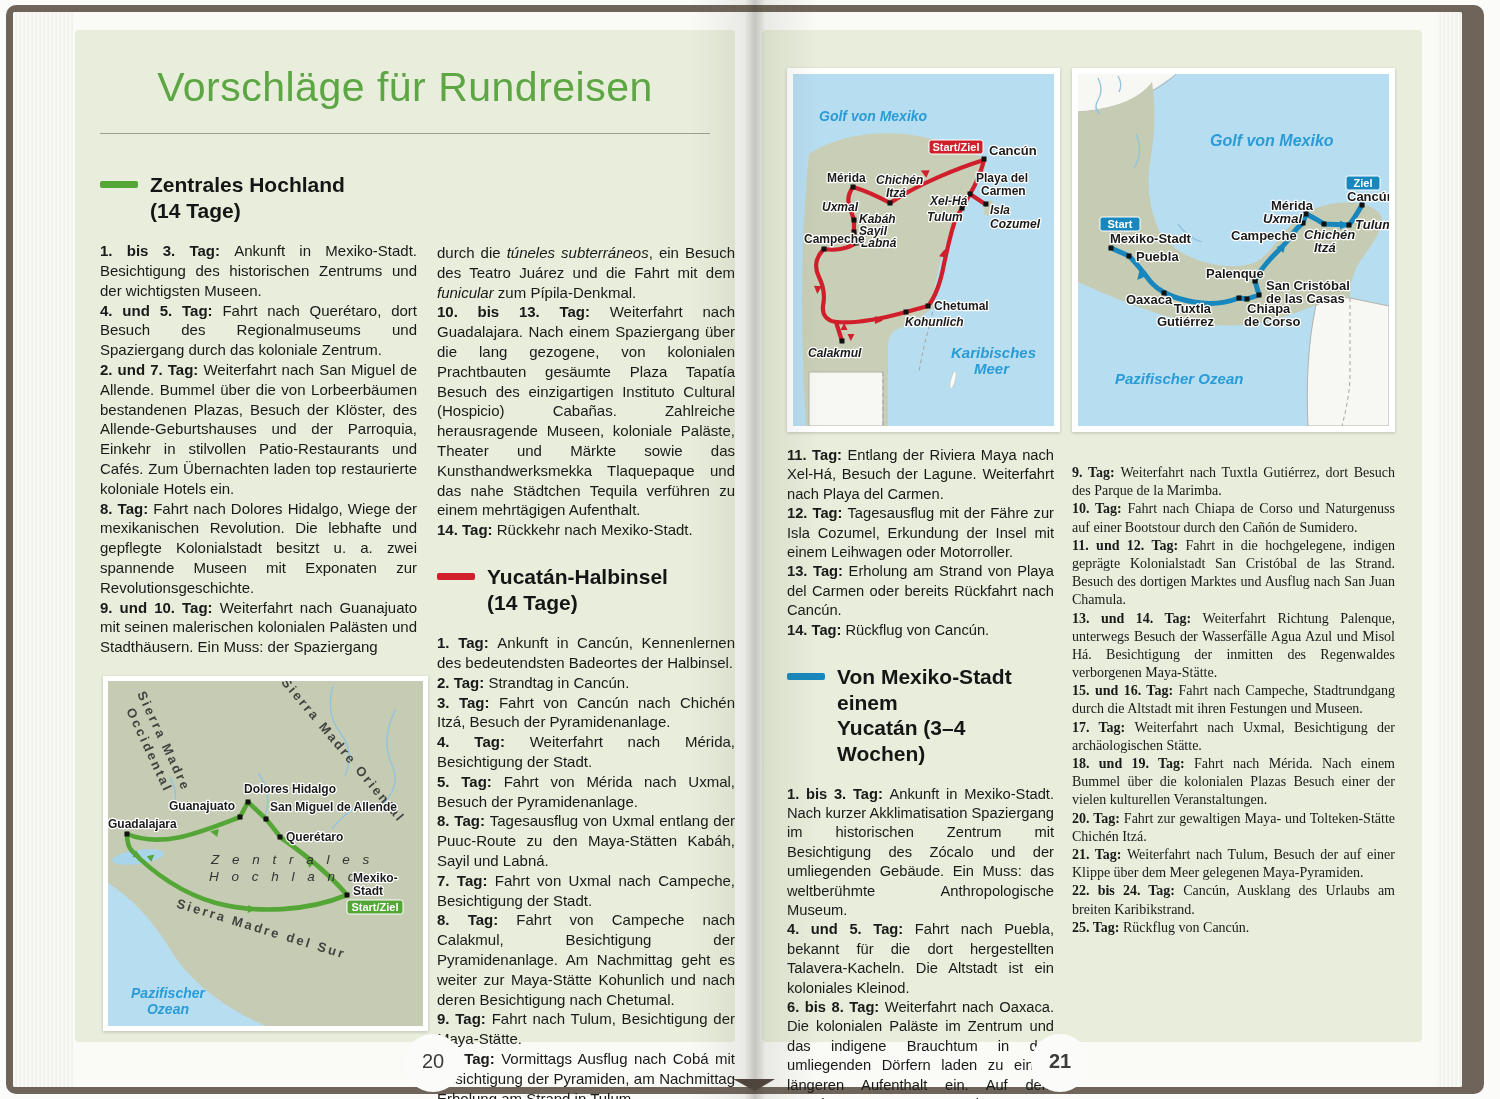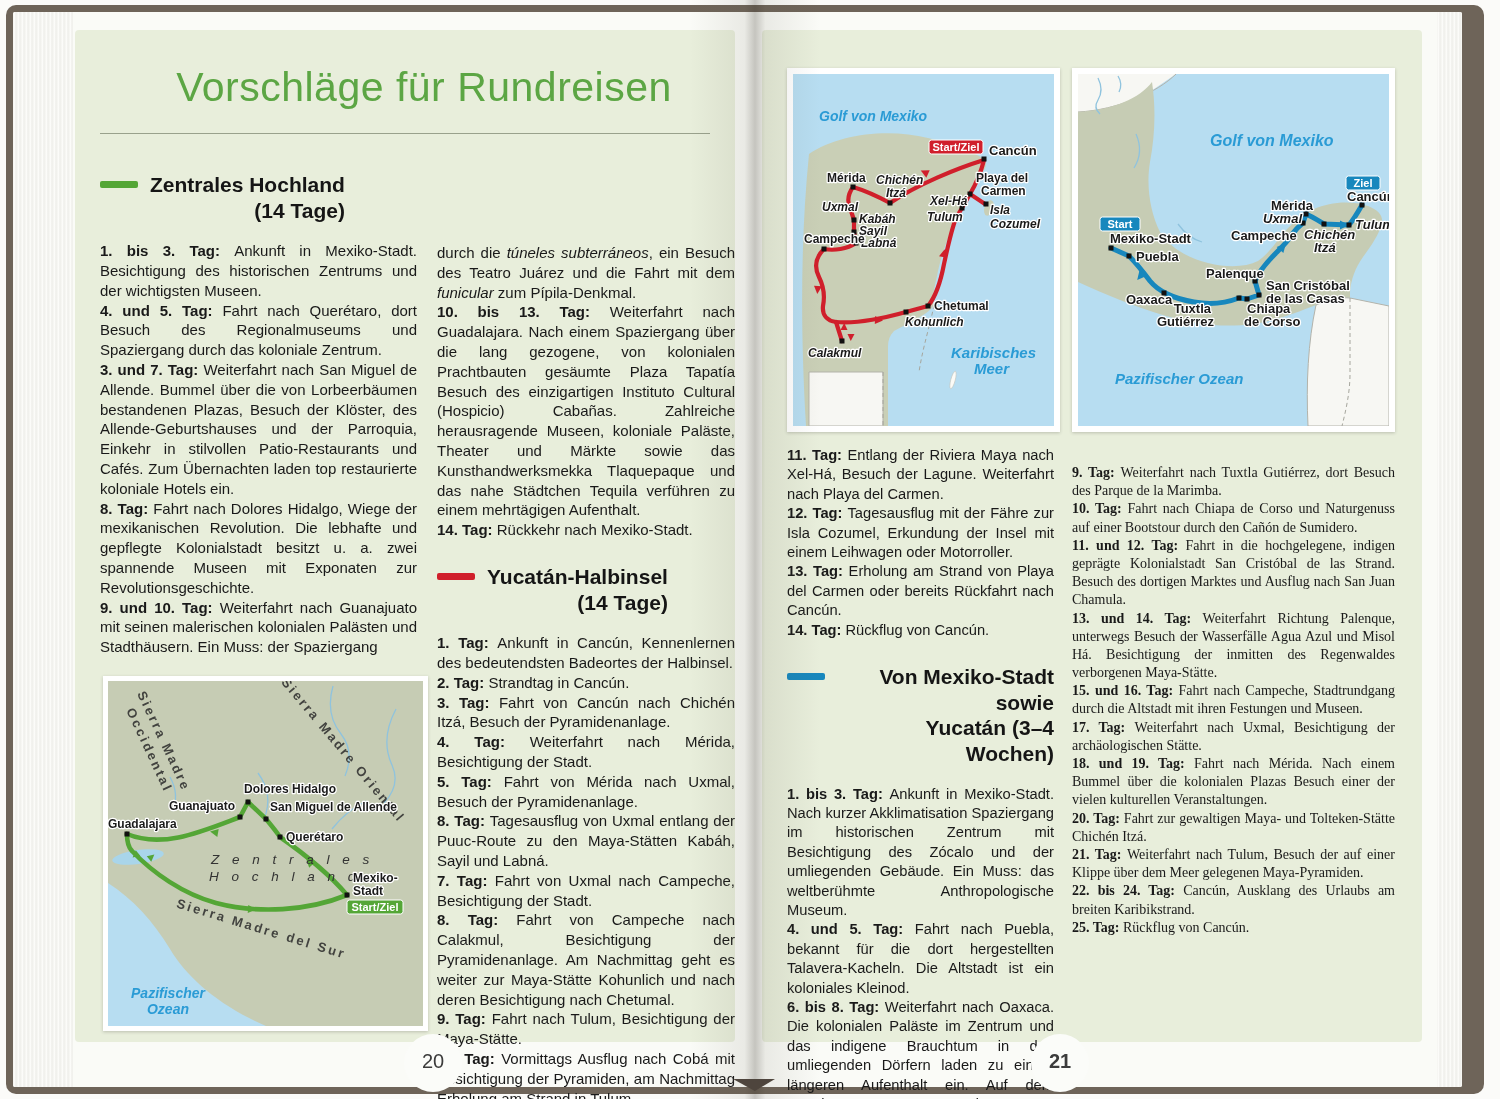"Vorschläge für Rundreisen" .page-title { padding-left: 19px -> none }
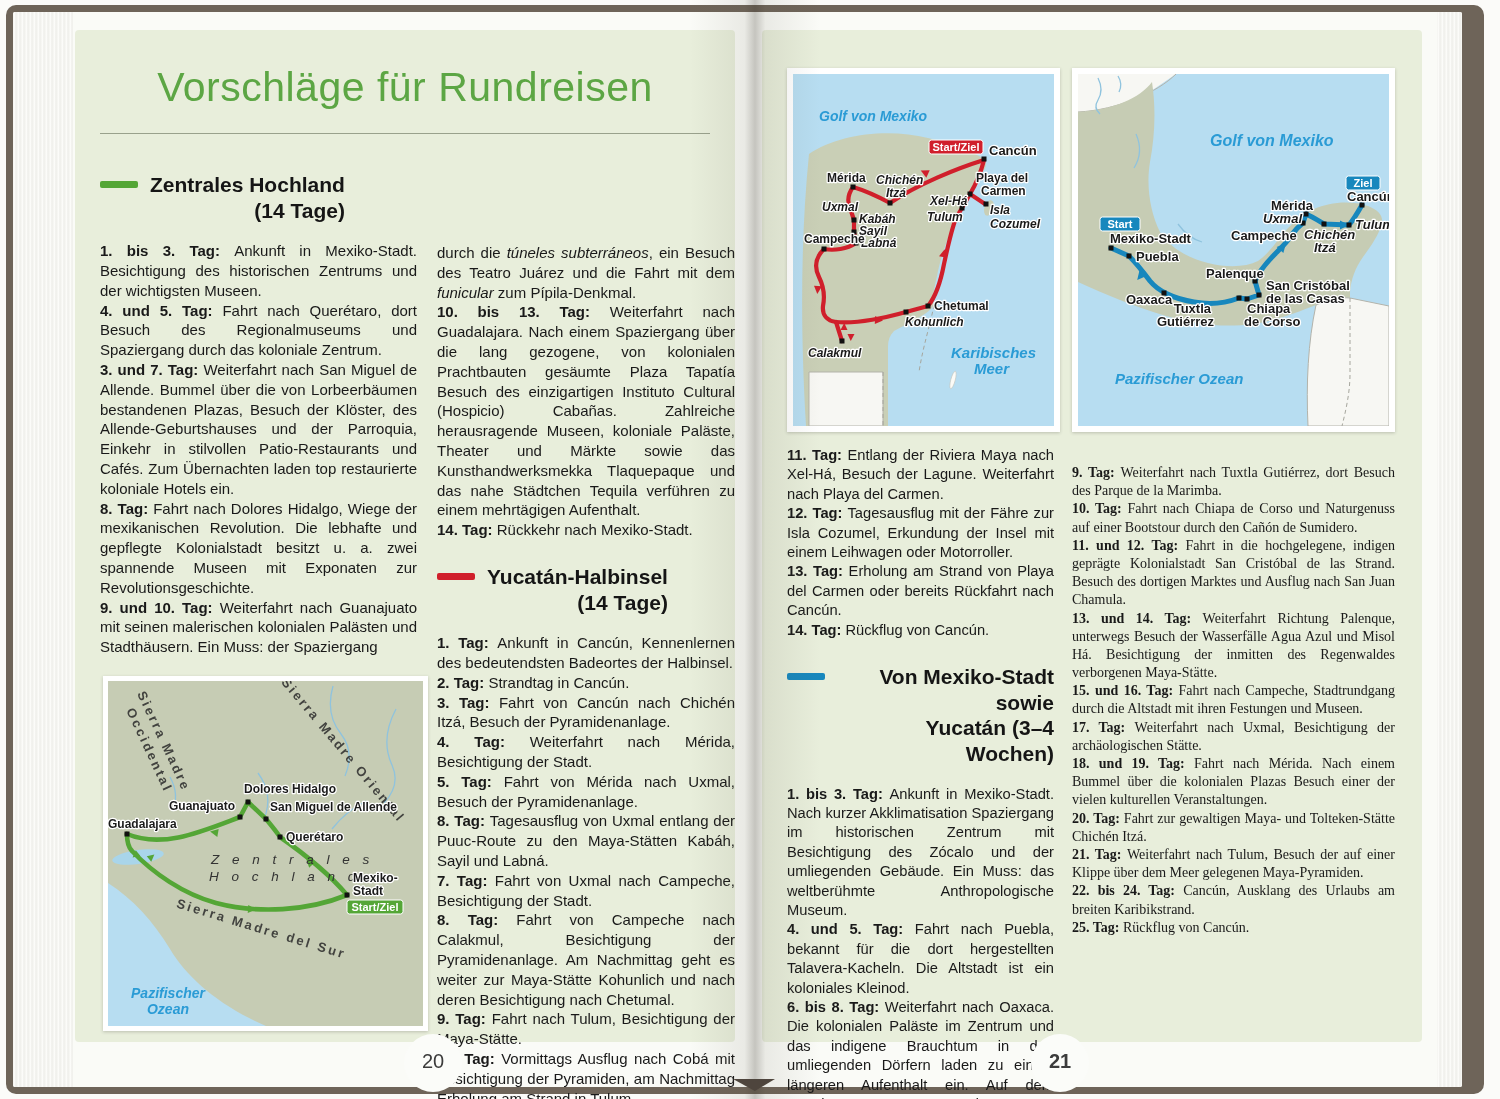"Zentrales Hochland" .sec-head { text-align: right -> left }
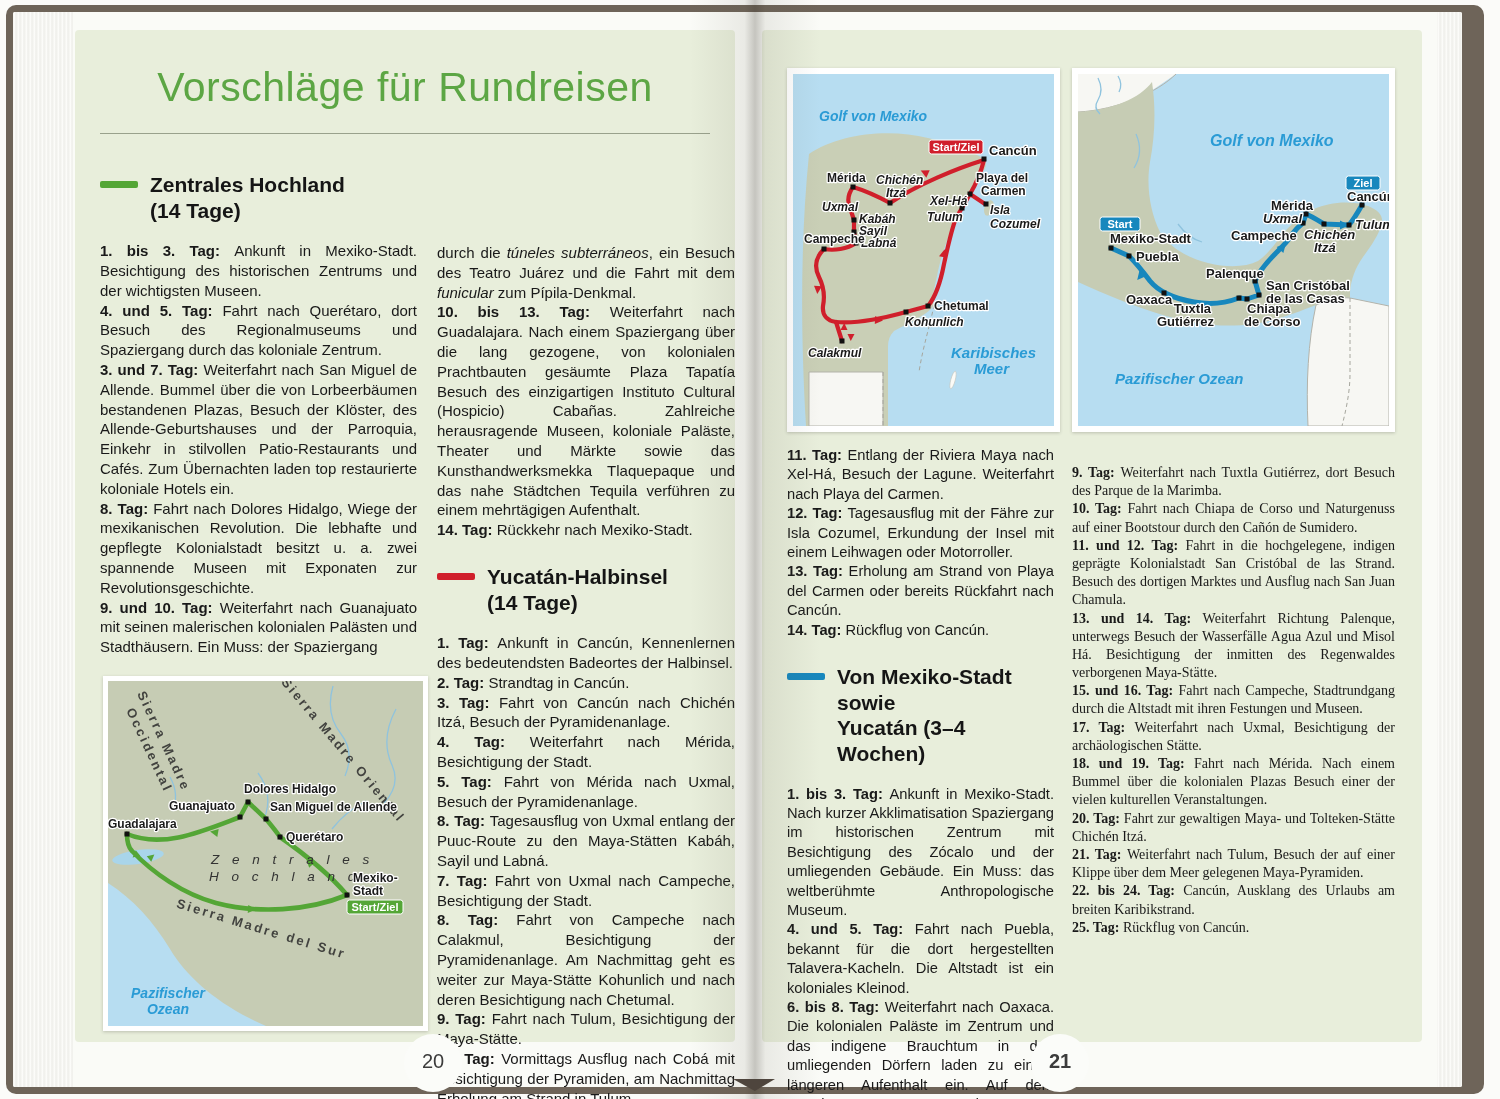"3. und 7. Tag:" b { text: 3 -> 2 }
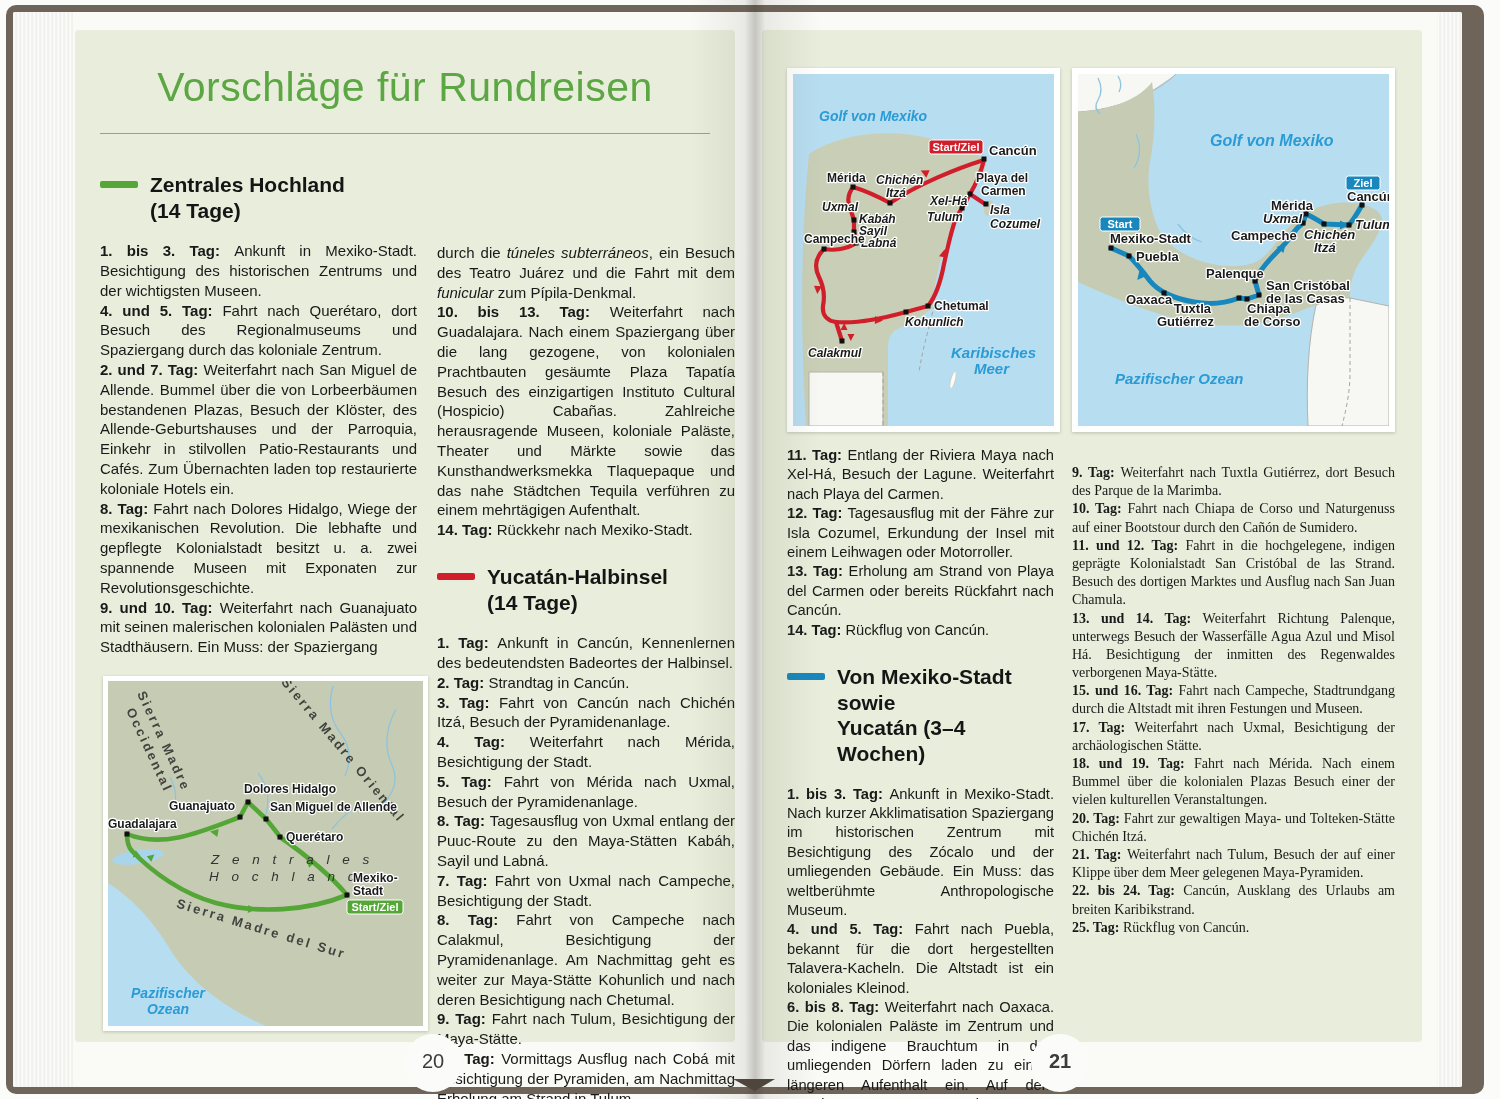"Von Mexiko-Stadt sowie" div { text: sowie -> einem }
